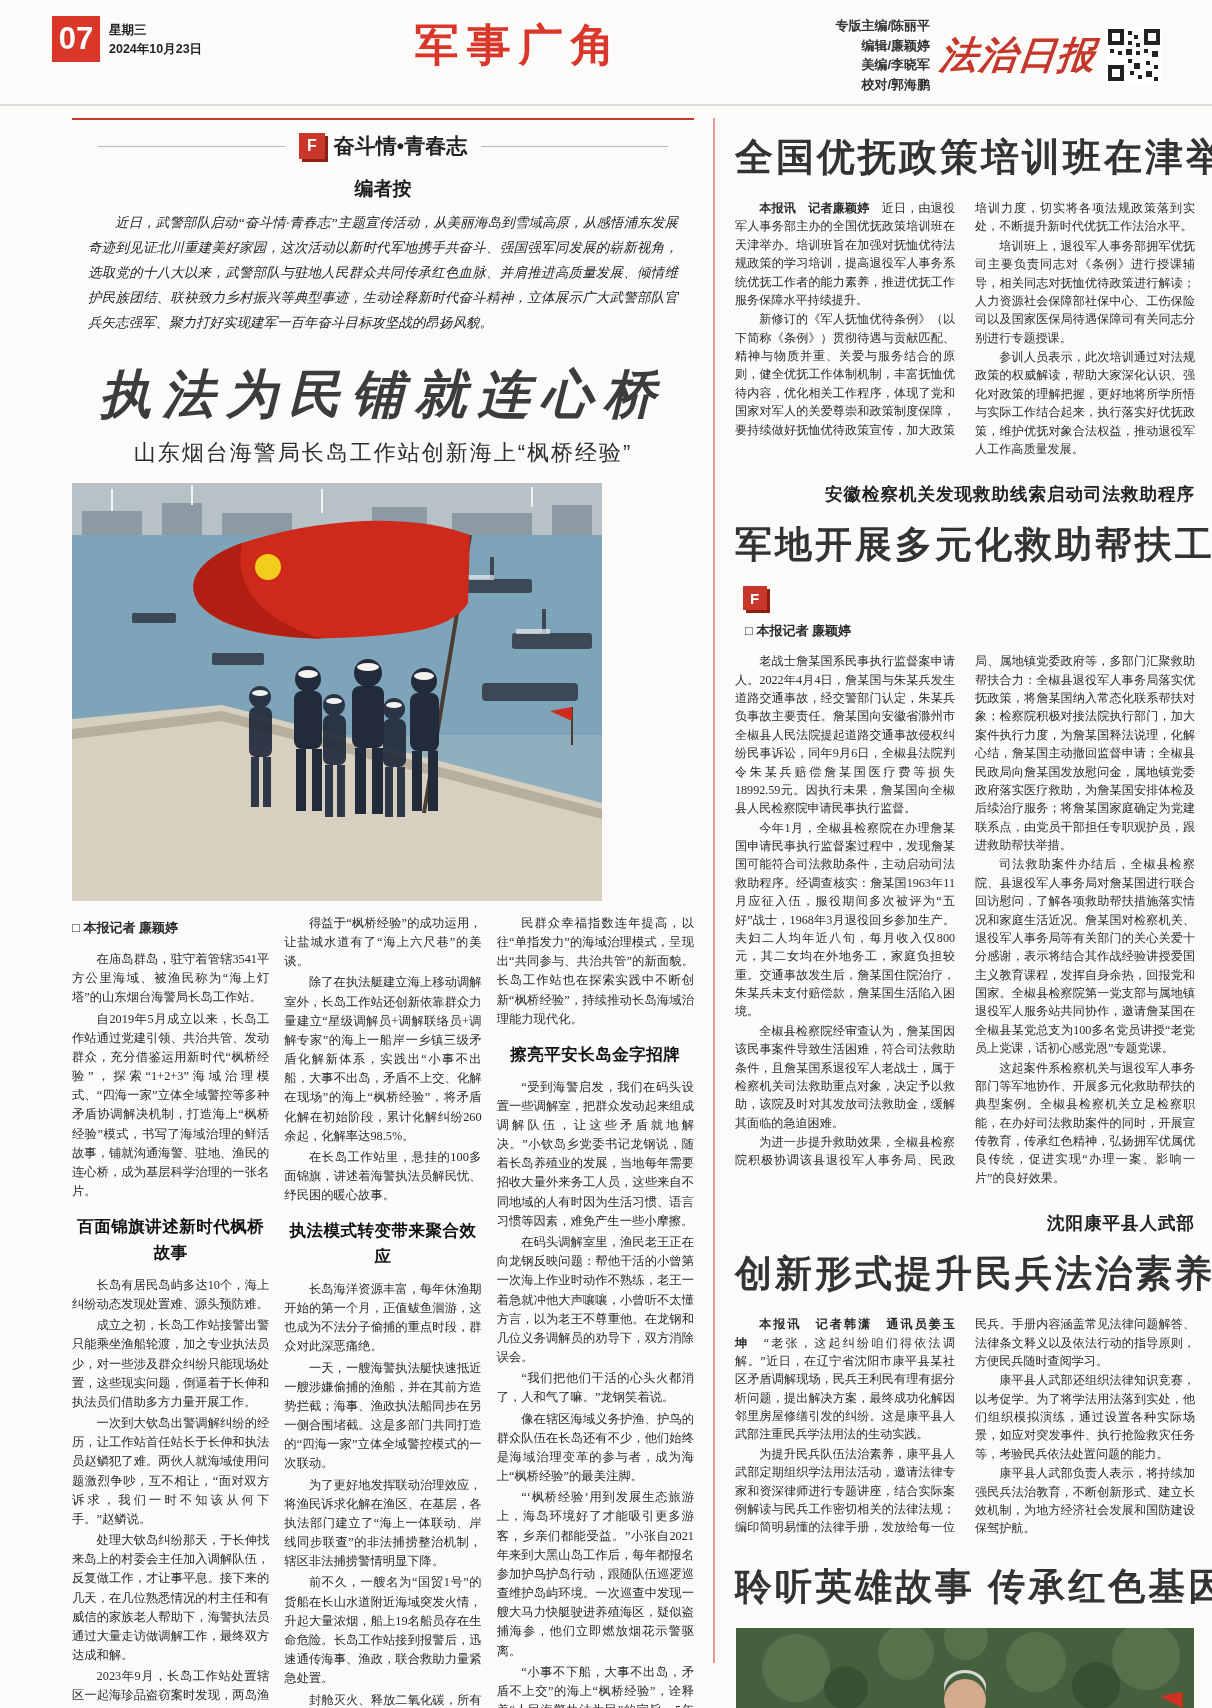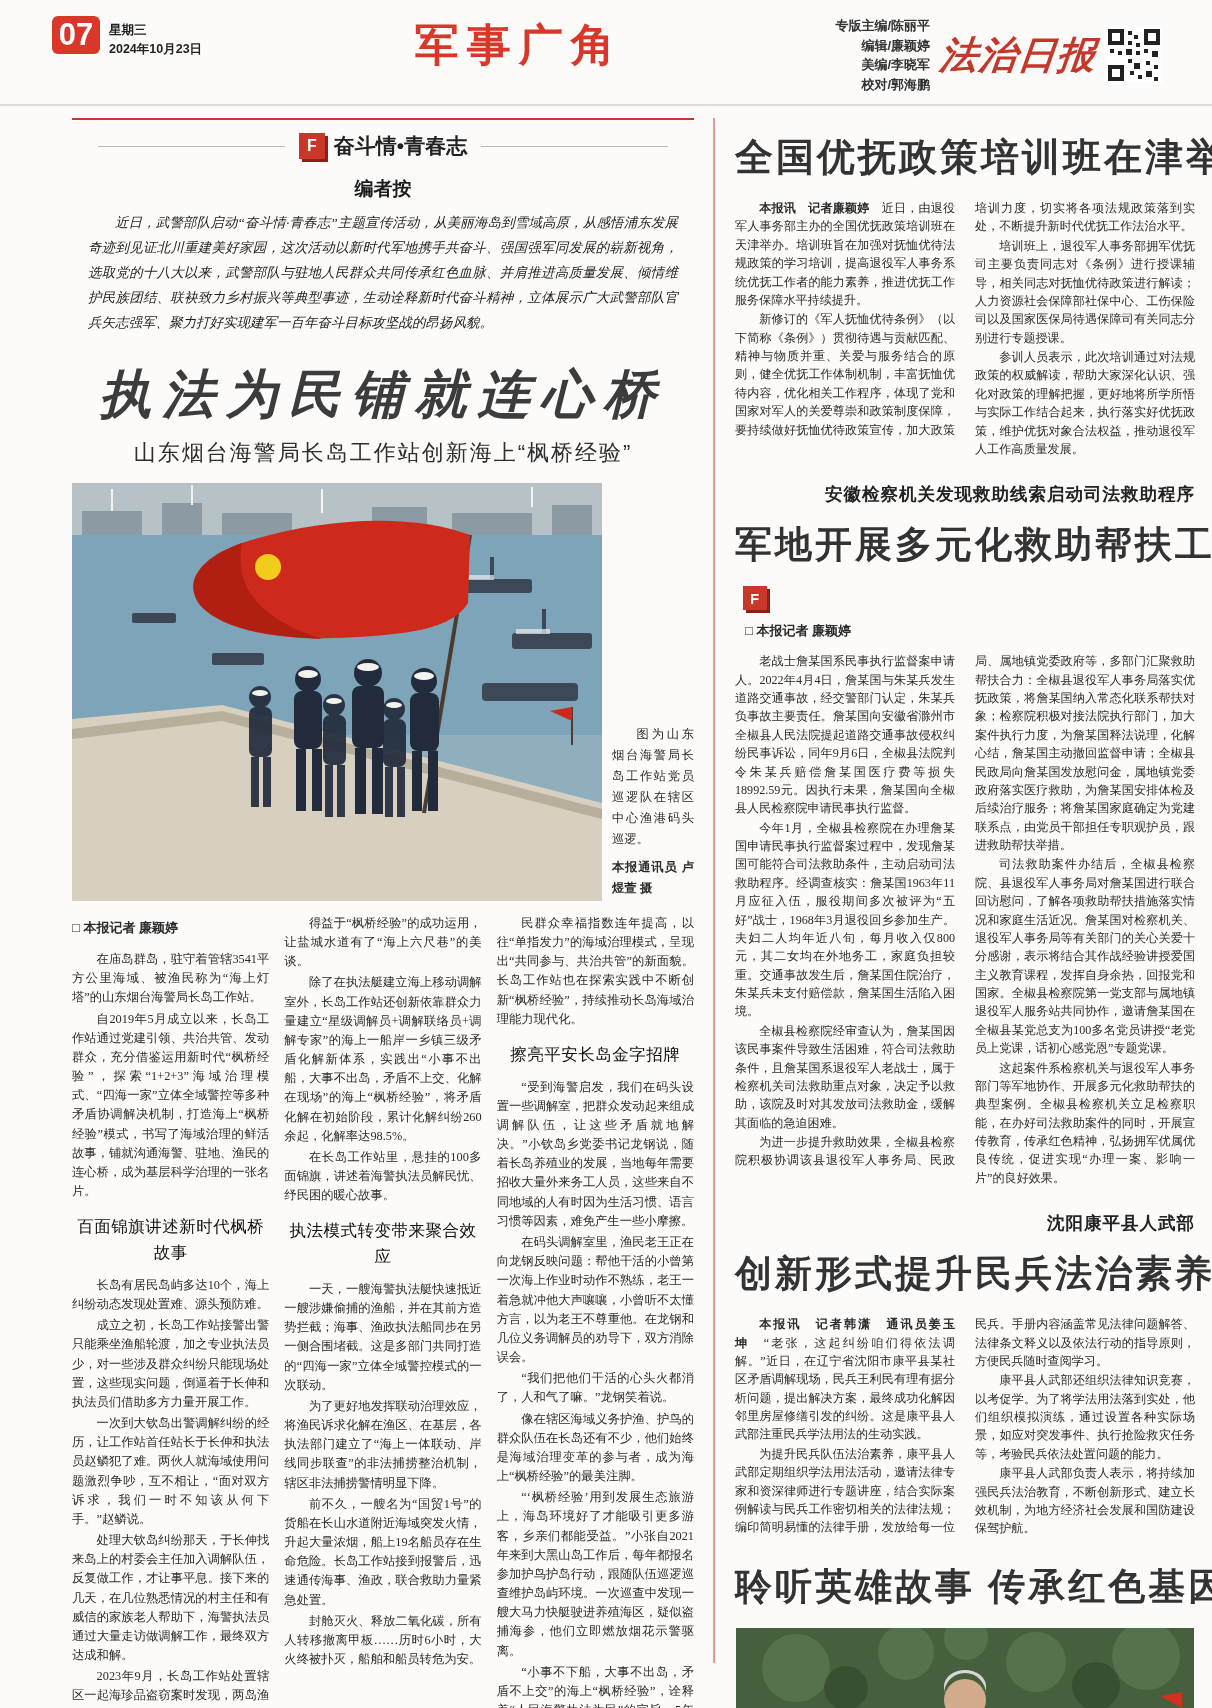"07" .page-num { border-radius: 6px -> 0; height: 38px -> 46px }
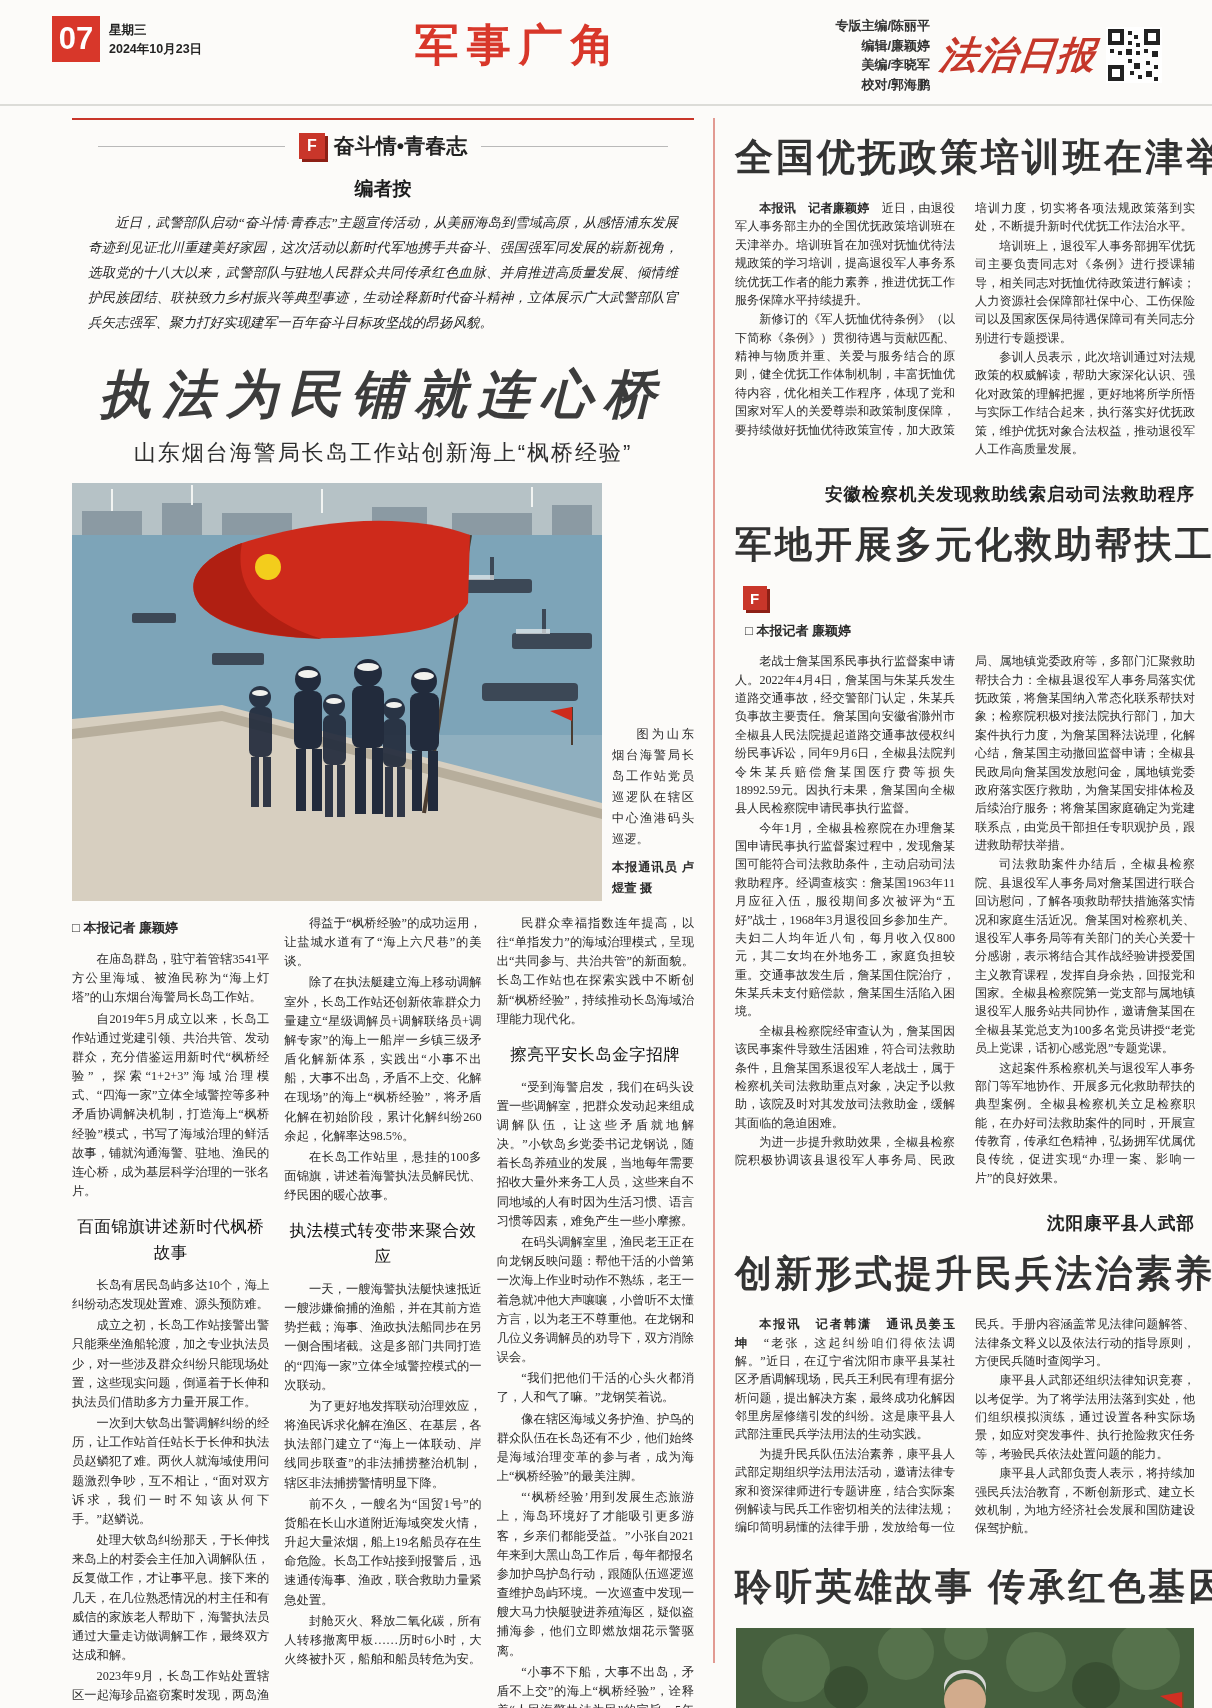"图为山东烟台海警局长岛工作站党员巡逻队在辖区中心渔港码头巡逻。" div.photo-caption { html: <div> <p>图为山东烟台海警局长岛工作站党员巡逻队在辖区中心渔港码头巡逻。</p> <p>本报通讯员 卢煜萱 摄</p> </div> -> none }
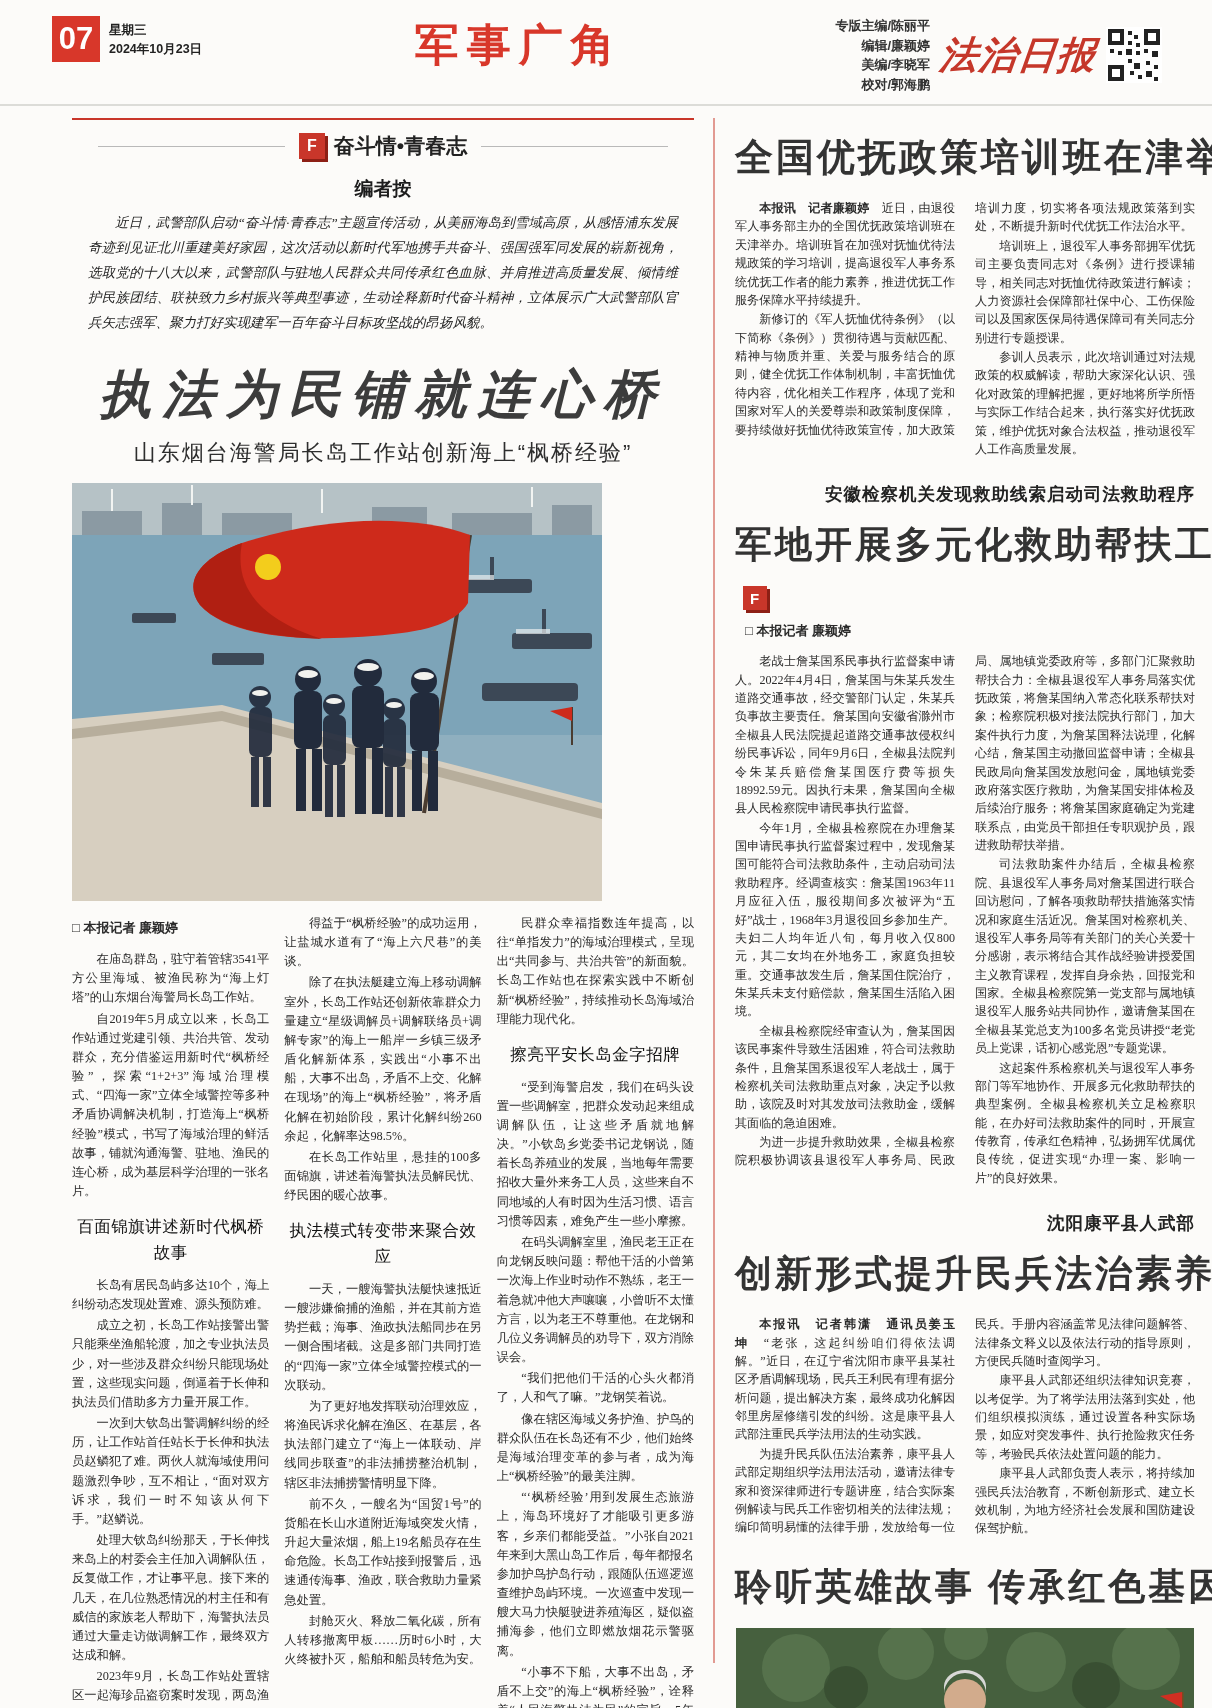"擦亮平安长岛金字招牌" .col h3 { font-weight: 400 -> 700 }
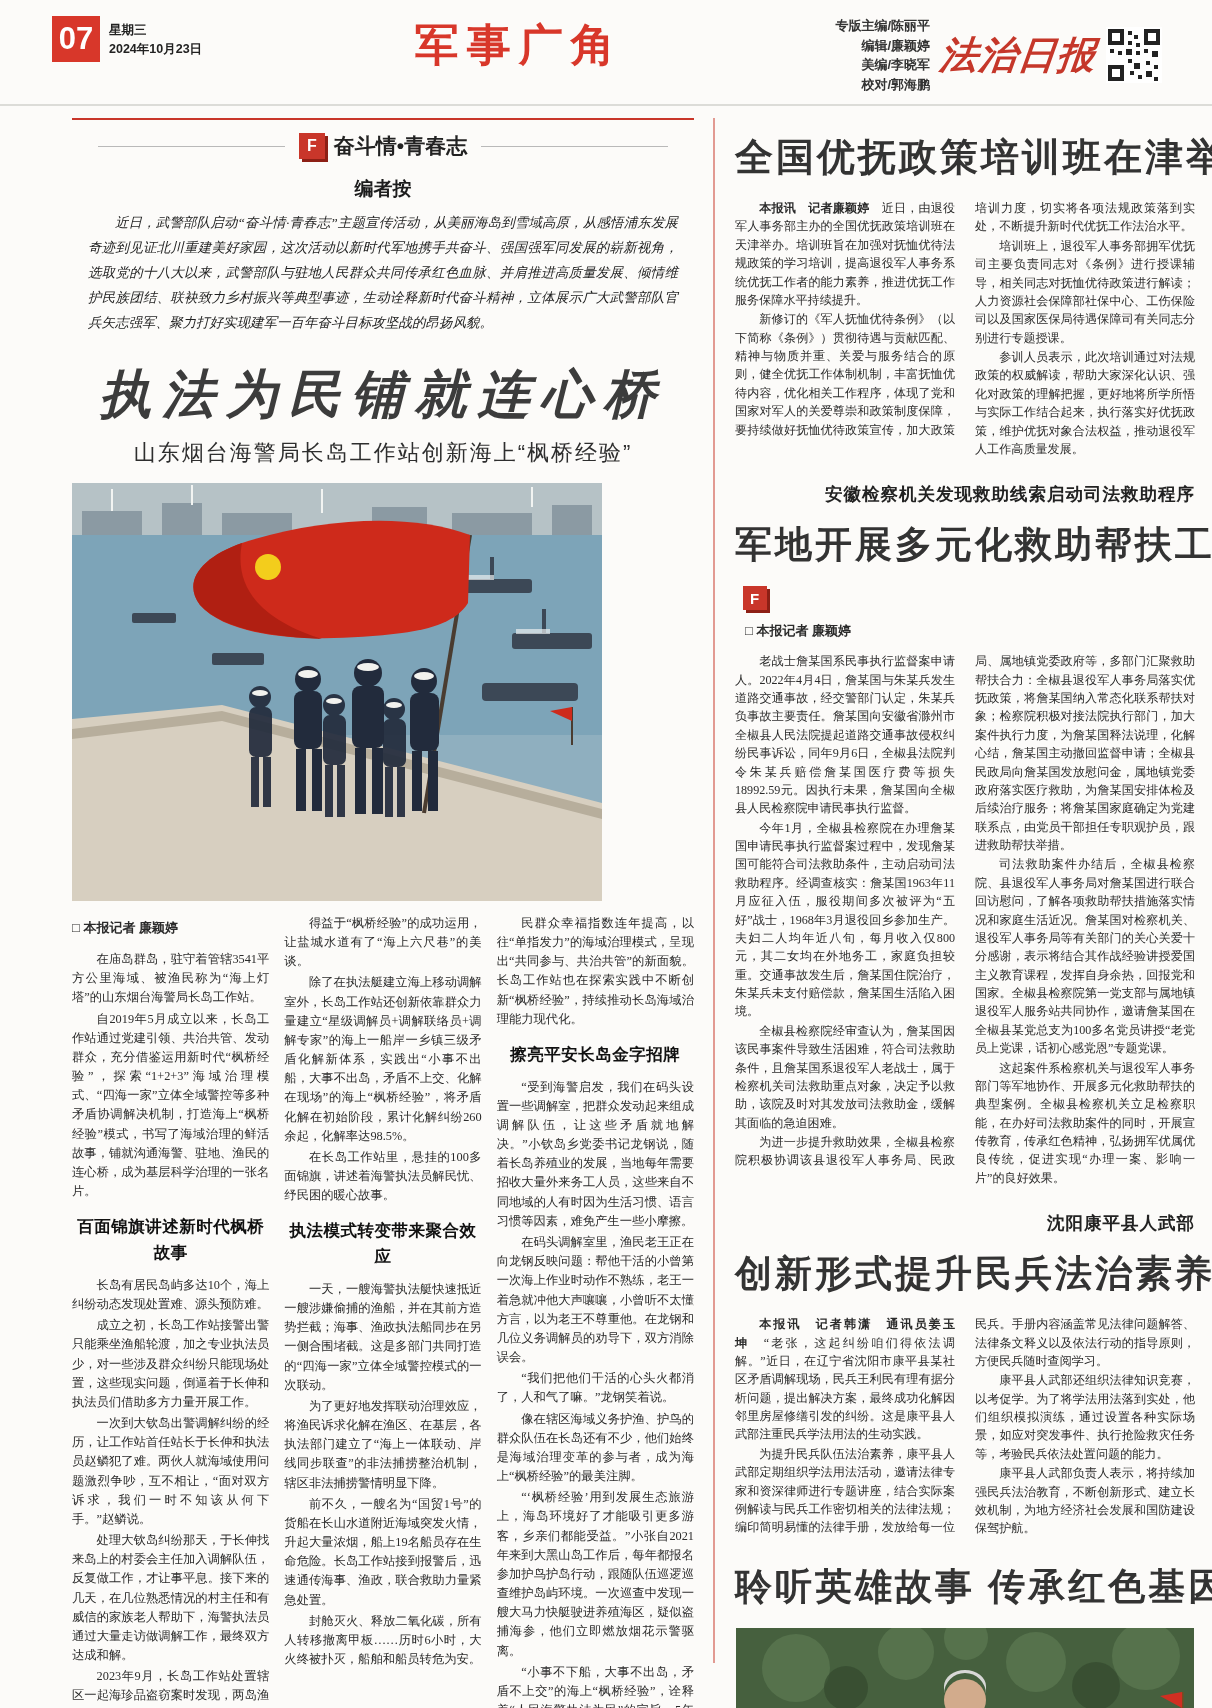"长岛海洋资源丰富，每年休渔期开始的第一个月，正值鲅鱼洄游，这也成为不法分子偷捕的" p { html: none -> <p>长岛海洋资源丰富，每年休渔期开始的第一个月，正值鲅鱼洄游，这也成为不法分子偷捕的重点时段，群众对此深恶痛绝。</p> }
